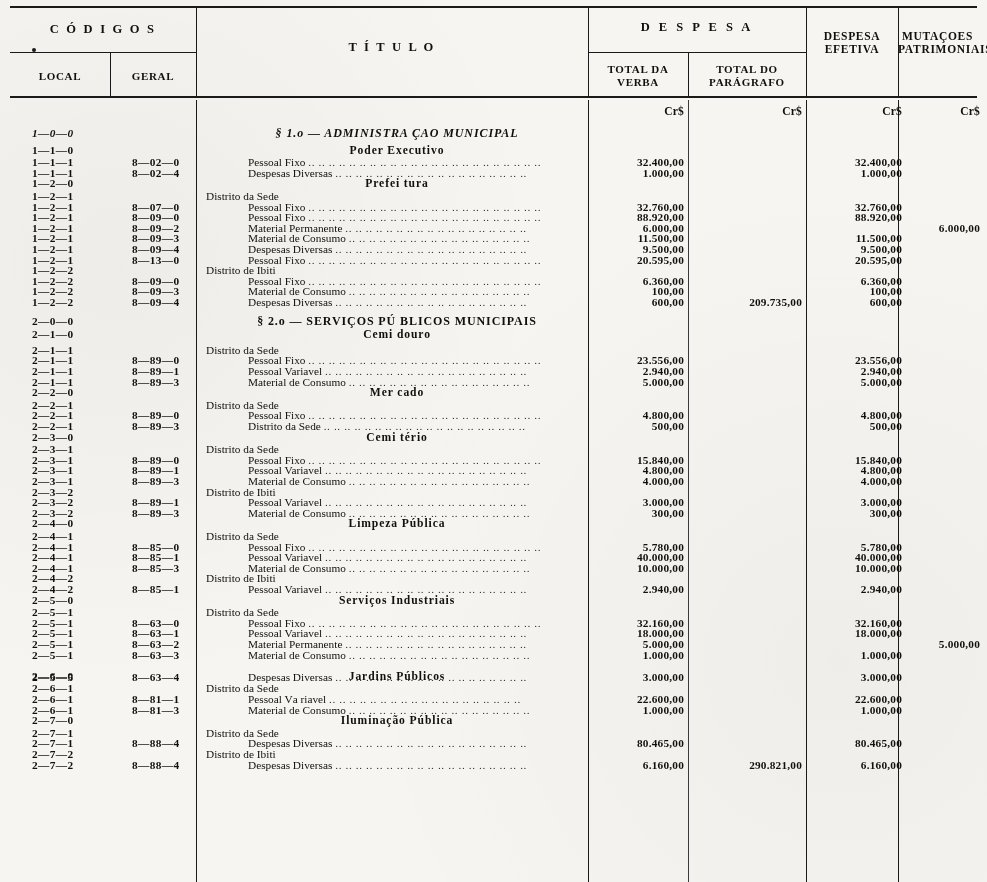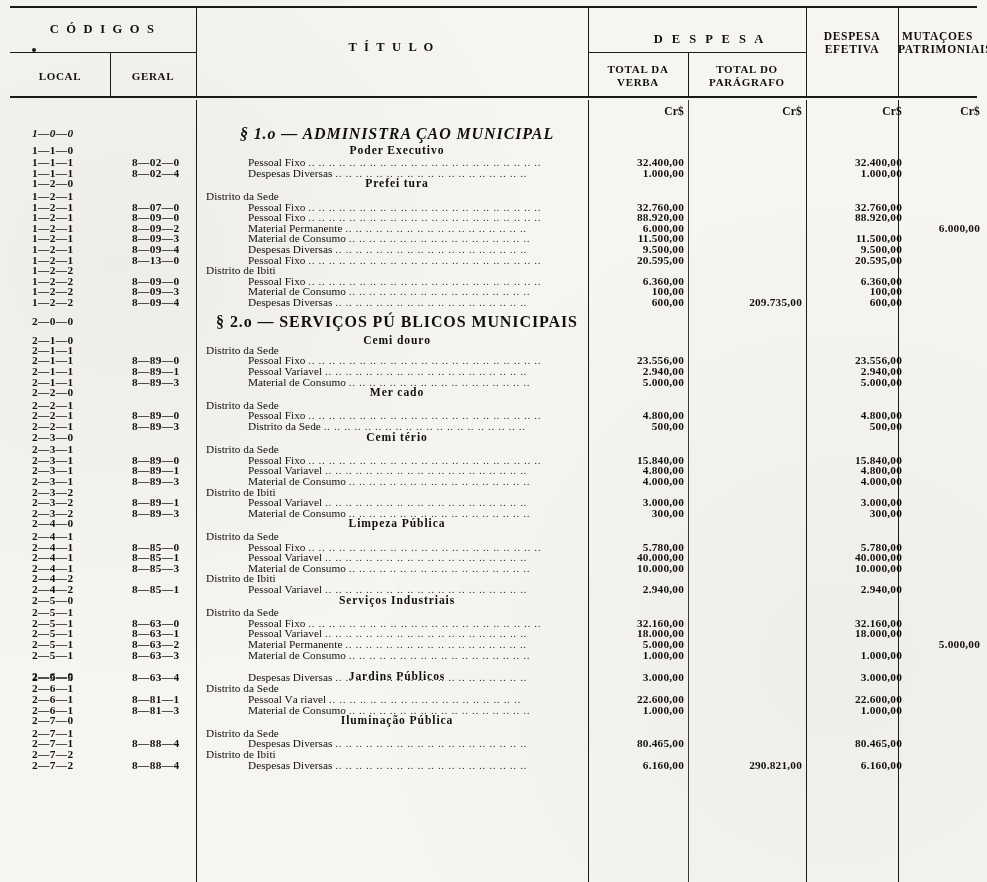"D E S P E" div.hdr-cell { left: 591px -> 578px; margin-top: 12px -> none }
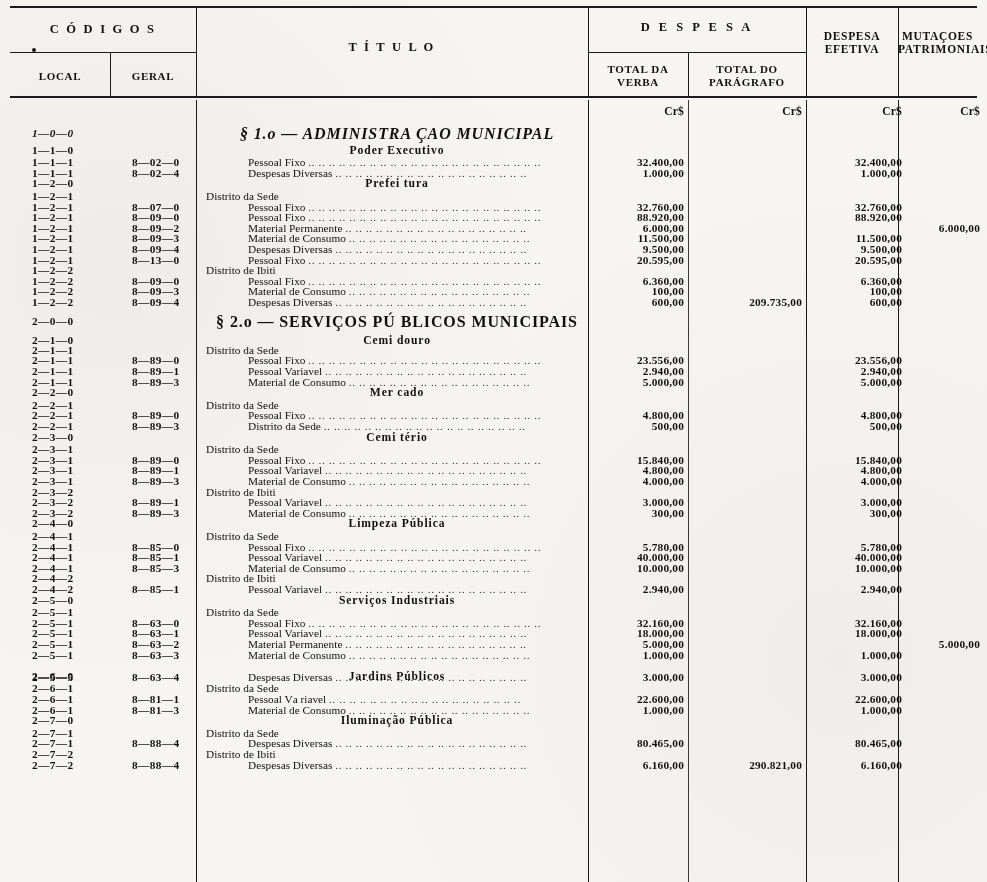"§ 1.o — ADMINISTRA ÇAO" .section-head { font-size: 16px -> 12px }
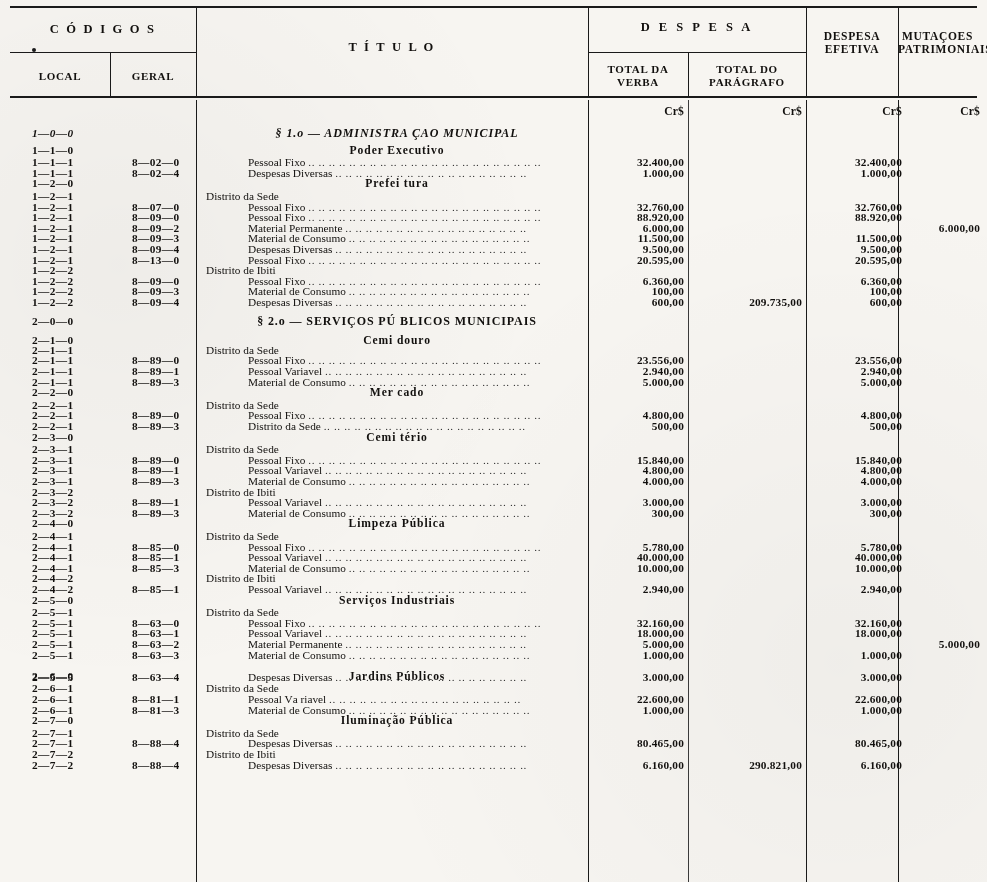"2—1—0" div.row { top: 235px -> 229px }
